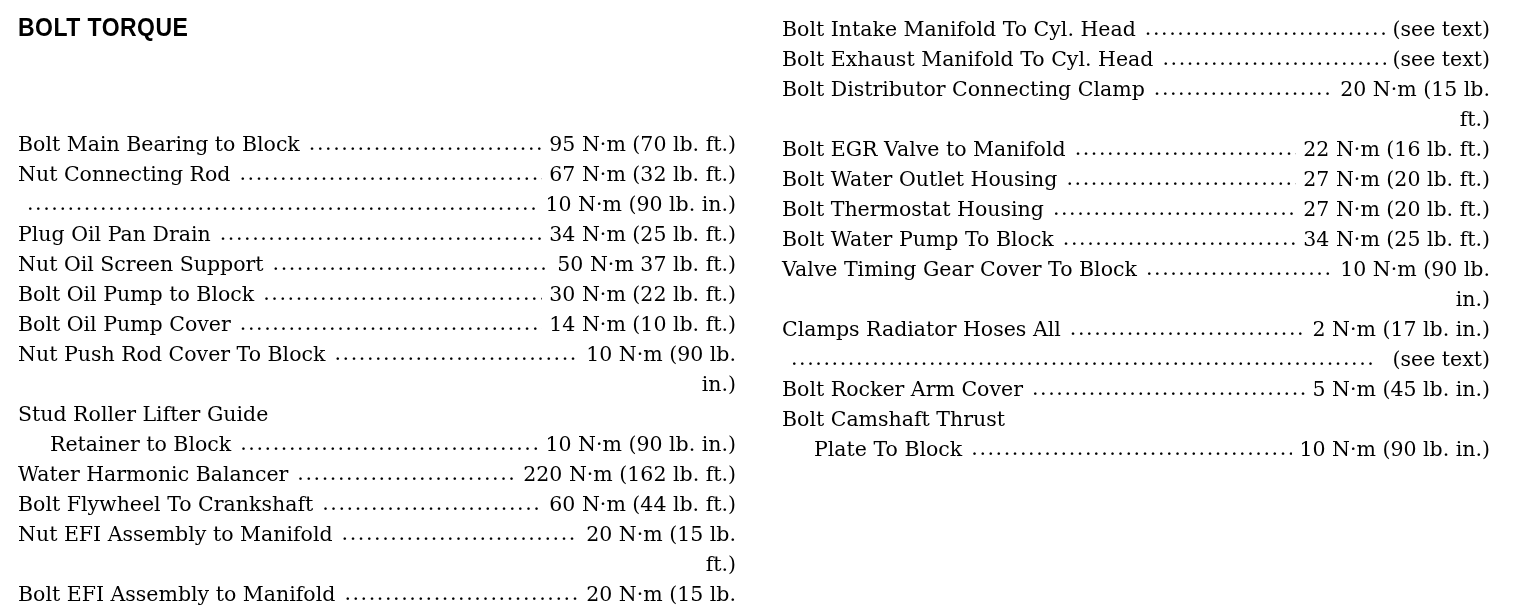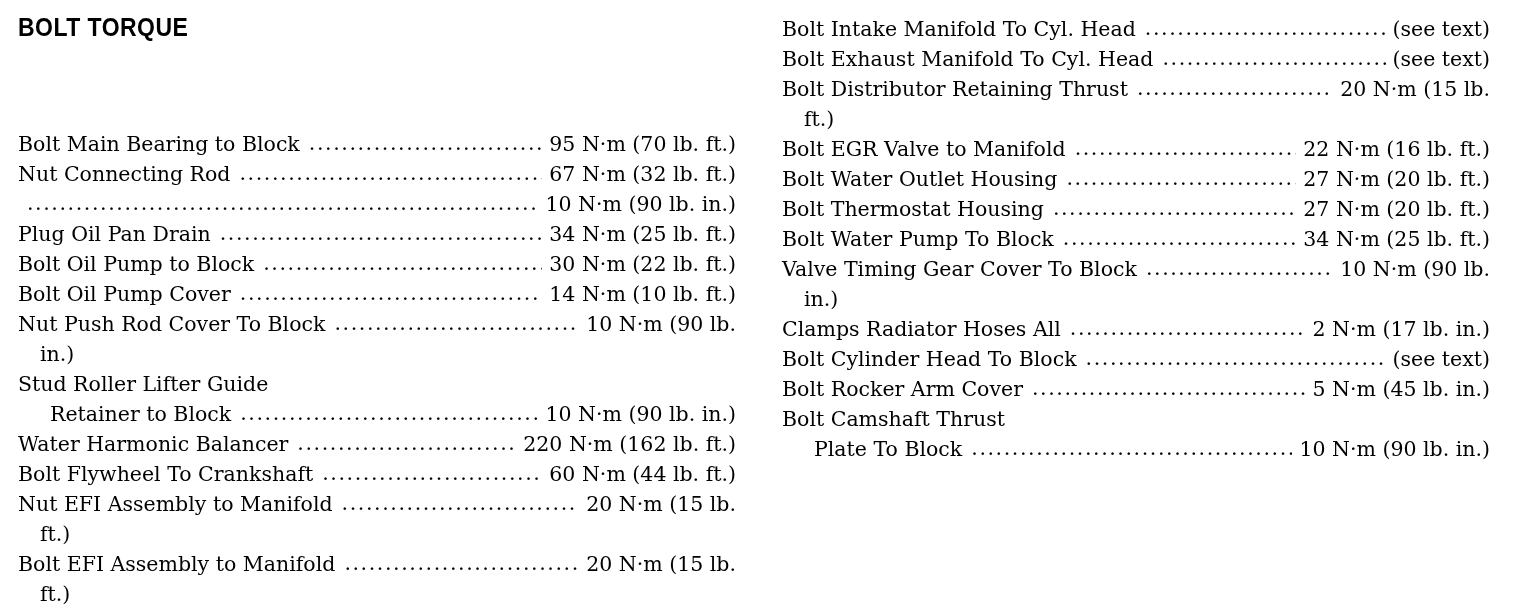"Bolt Distributor Retaining Thrust" span.label { text: Retaining Thrust -> Connecting Clamp }
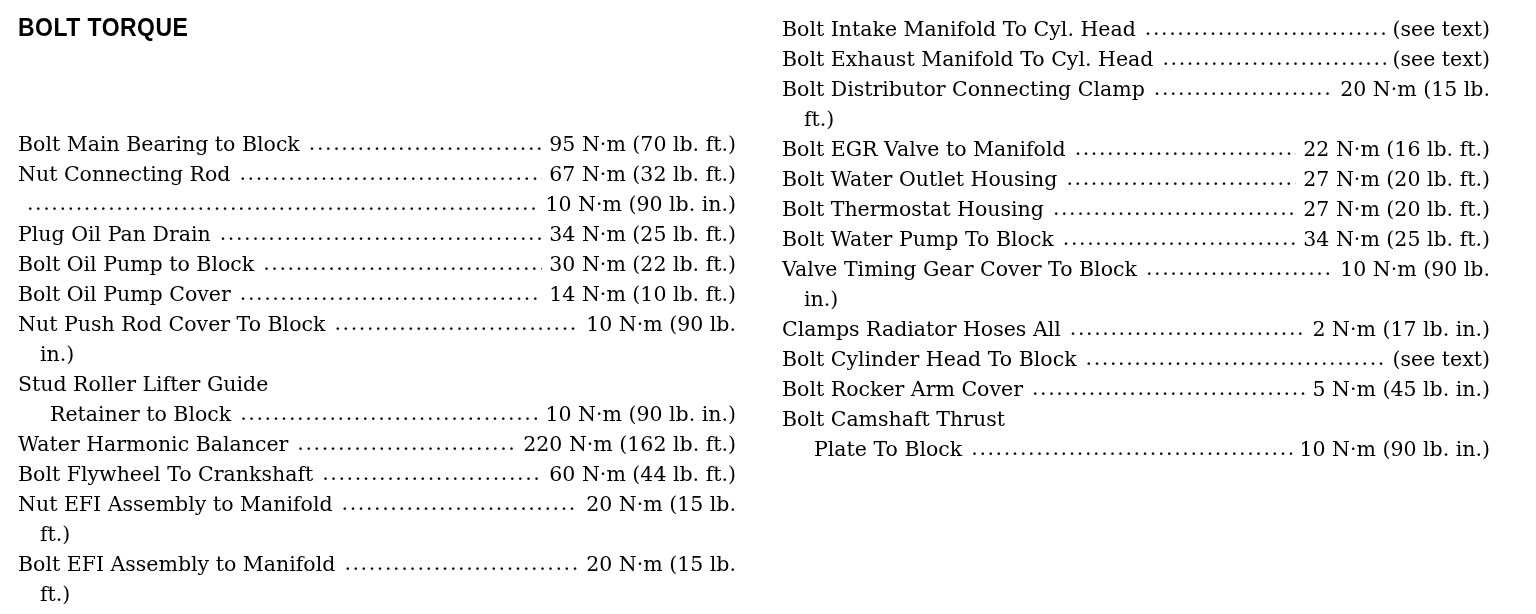"ft.)" .cont { text-align: none -> right }
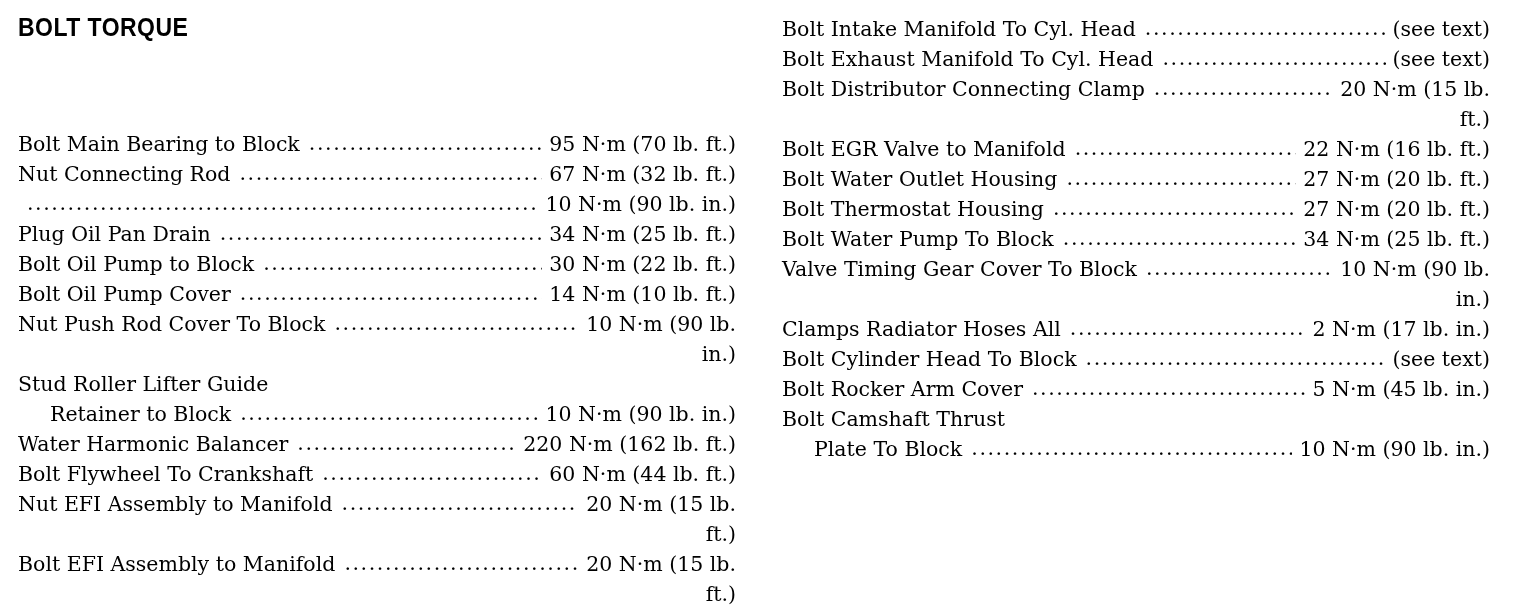"Nut Oil Screen Support" div.row { html: none -> <div> <span>Nut Oil Screen Support</span> <span></span> <span>50 N·m 37 lb. ft.)</span> </div> }
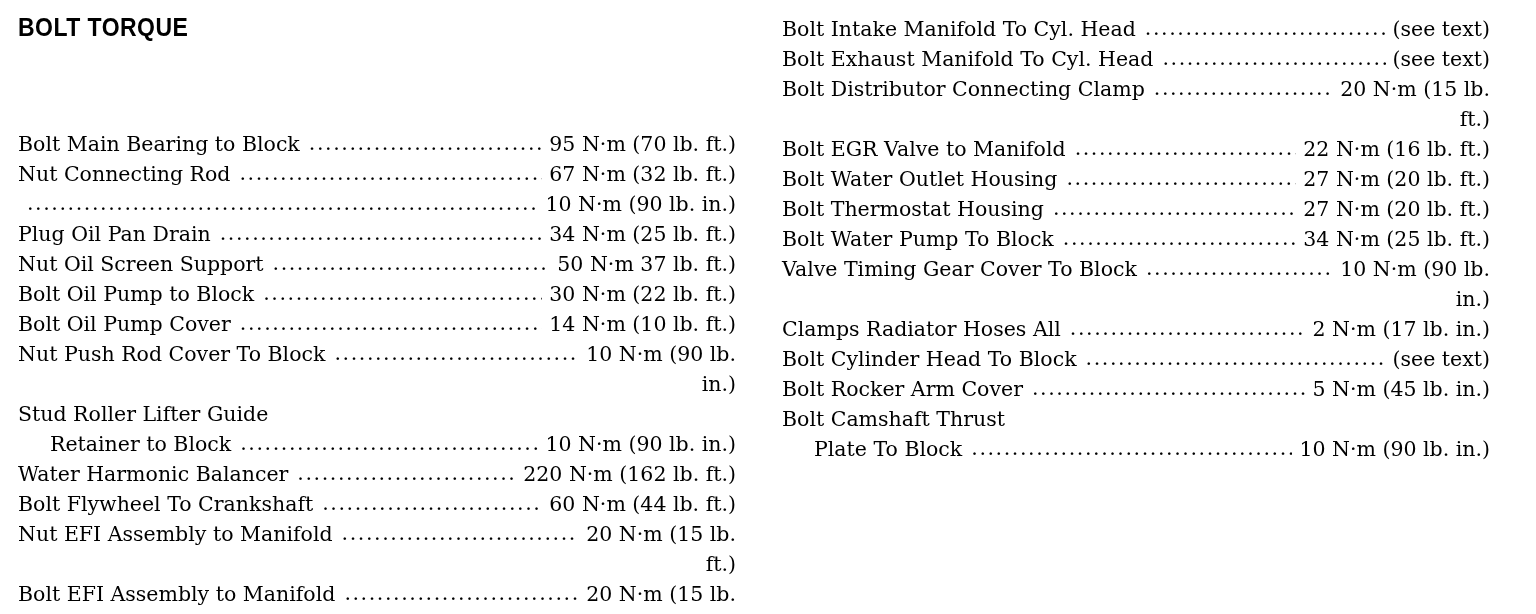"Bolt Cylinder Head To Block" span.label { html: <span>Bolt Cylinder Head To Block</span> -> none }
